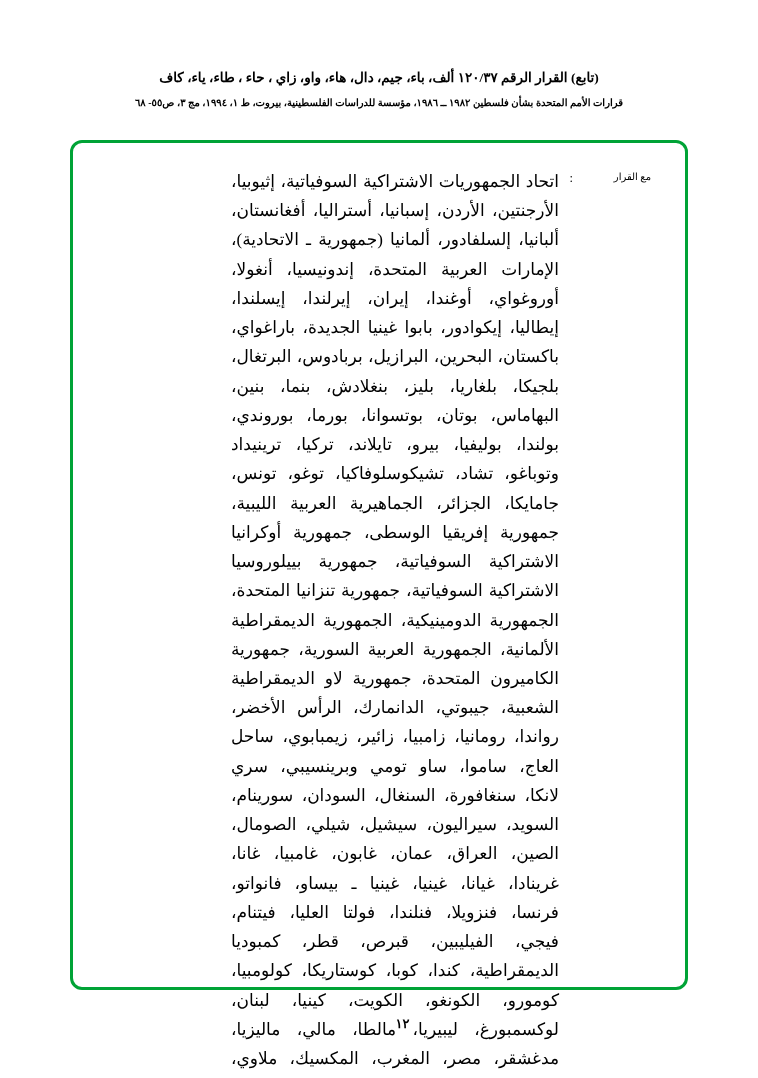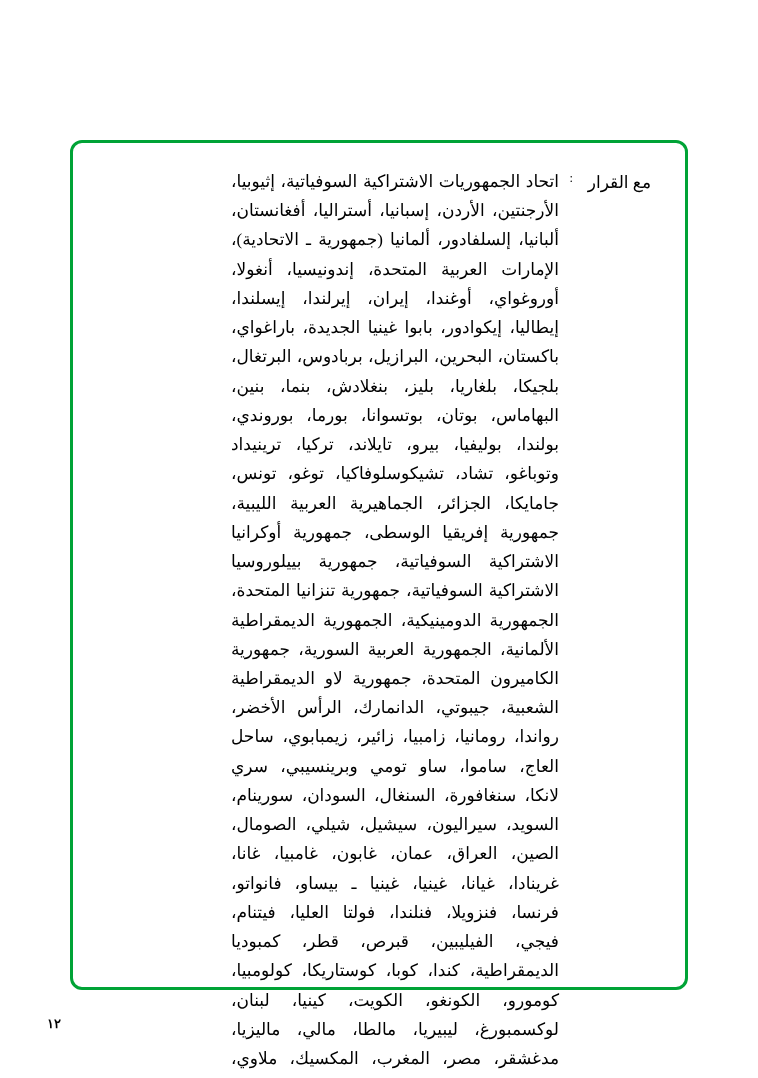"(تابع) القرار الرقم ١٢٠/٣٧ ألف،" div.header { html: none -> <div> <div>(تابع) القرار الرقم ١٢٠/٣٧ ألف، باء، جيم، دال، هاء، واو، زاي ، حاء ، طاء، ياء، كاف</div> <div>قرارات الأمم المتحدة بشأن فلسطين ١٩٨٢ ــ ١٩٨٦، مؤسسة للدراسات الفلسطينية، بيروت، ط ١، ١٩٩٤، مج ٣، ص٥٥- ٦٨</div> </div> }
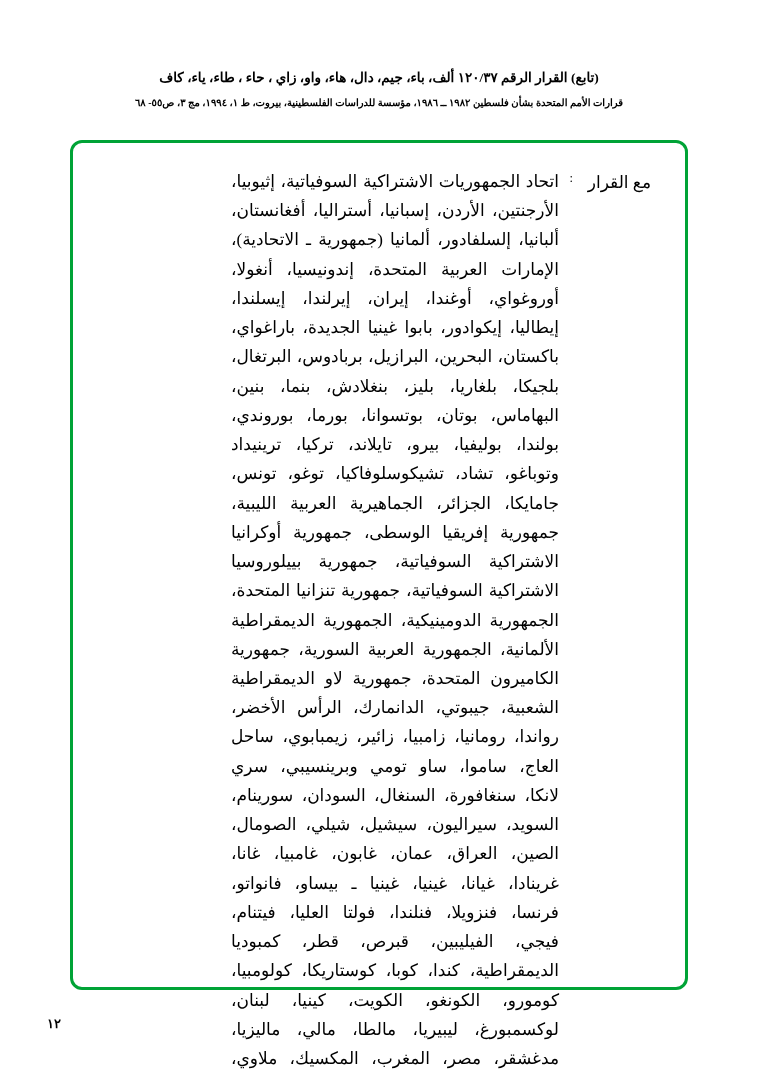"مع القرار" .label-cell { font-size: 17px -> 10px }
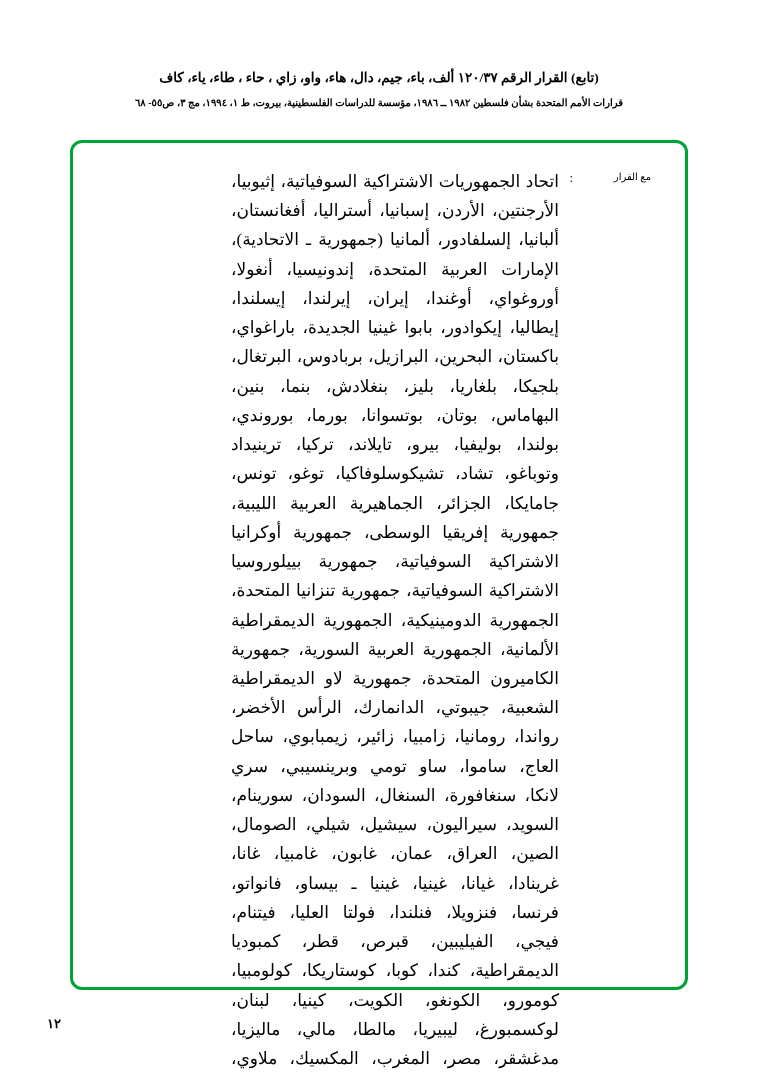"١٢" .page-number { text-align: left -> center }
